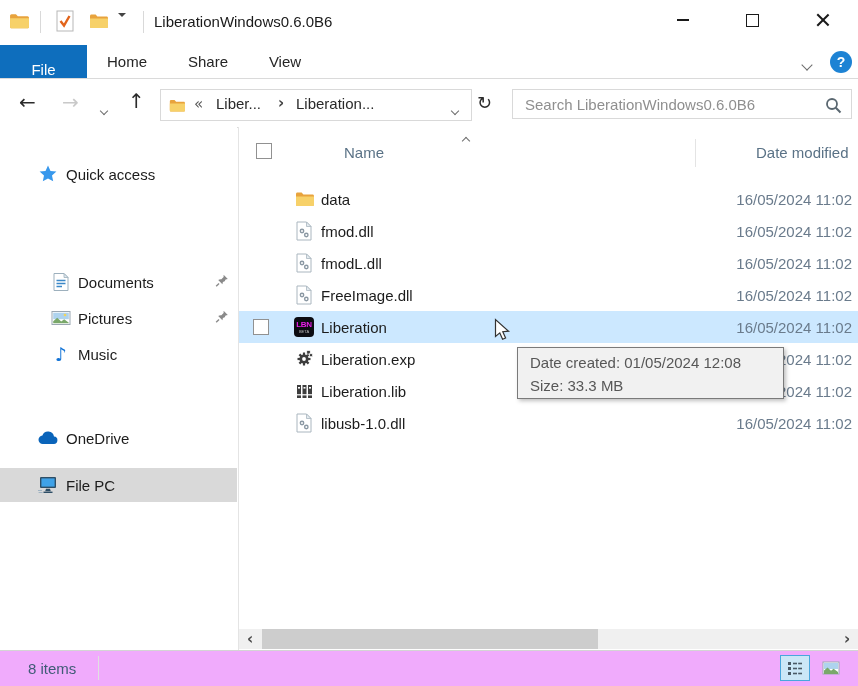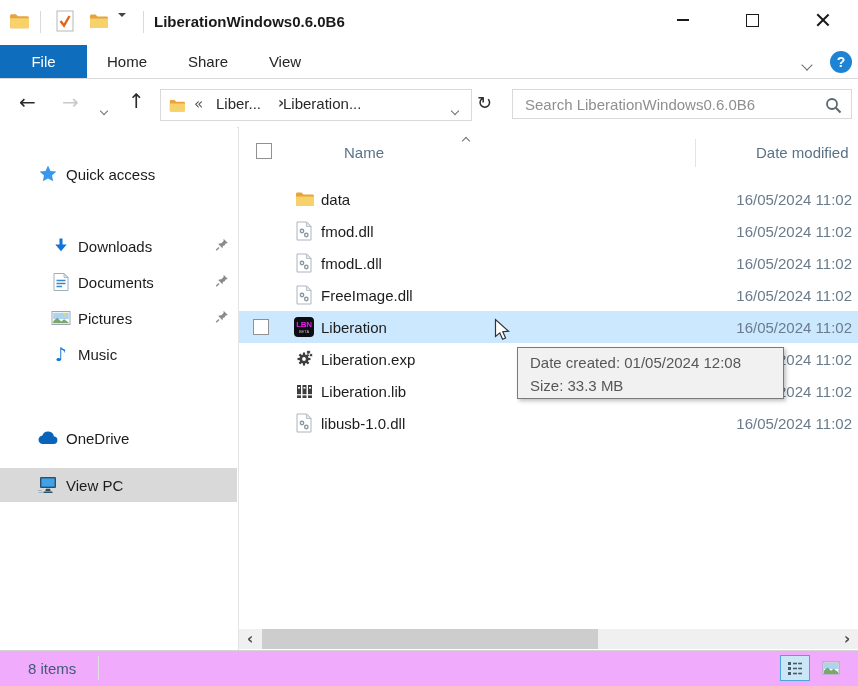"LiberationWindows0.6.0B6" .title { font-weight: bold -> none }
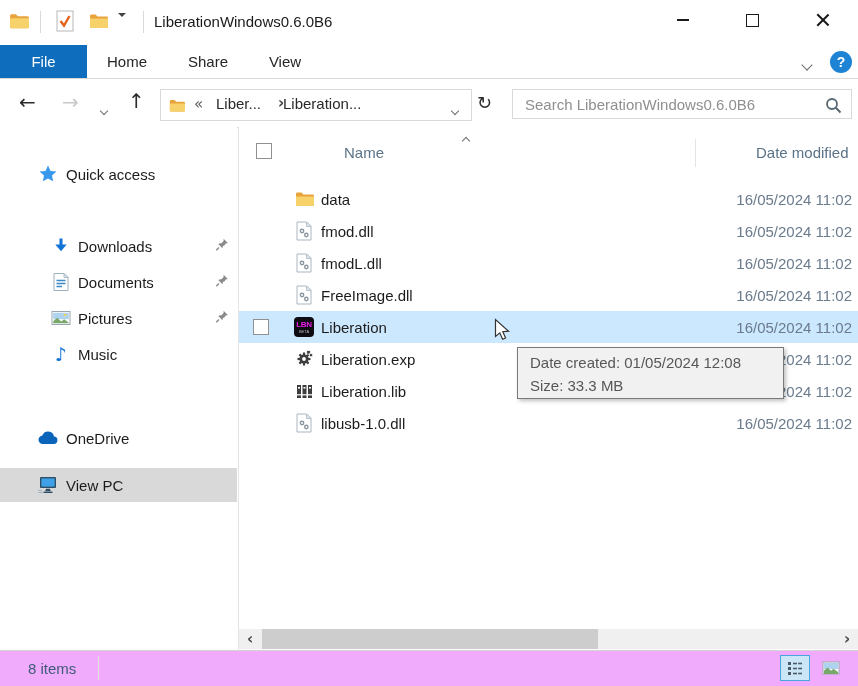"File" div.tab { align-items: none -> flex-end }
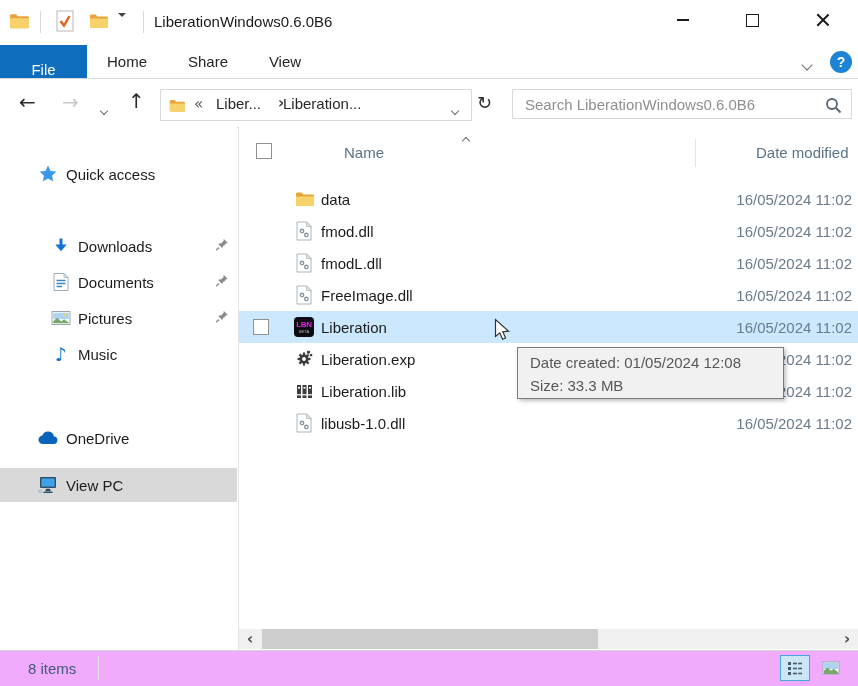"Liberation..." span.crumb { left: 122px -> 135px }
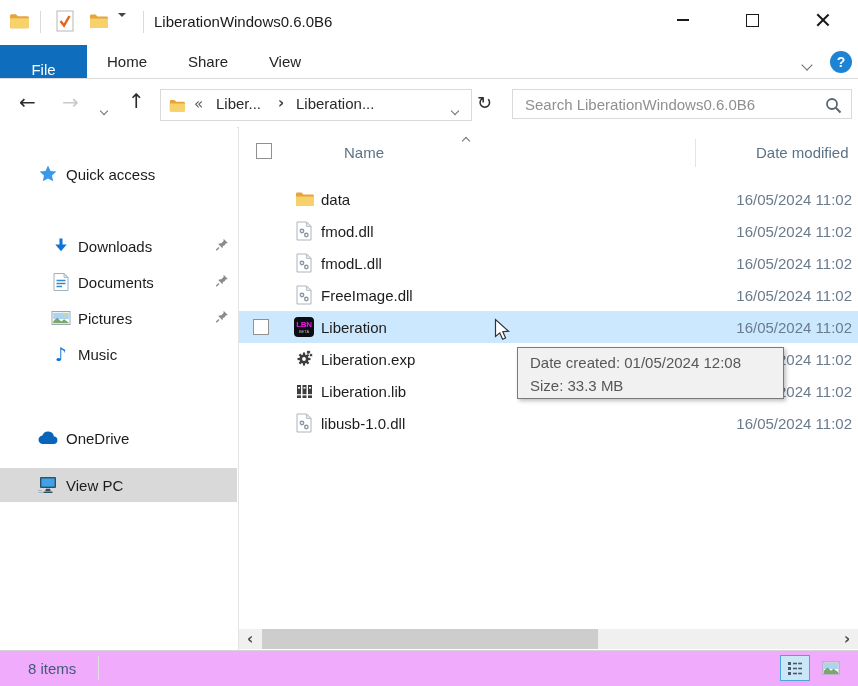"Downloads" div.si { html: <div> <span> <svg> <path></path> <path></path> </svg> </span> <span>Downloads</span> <span><svg> <path></path> <line></line> </svg></span> </div> -> none }
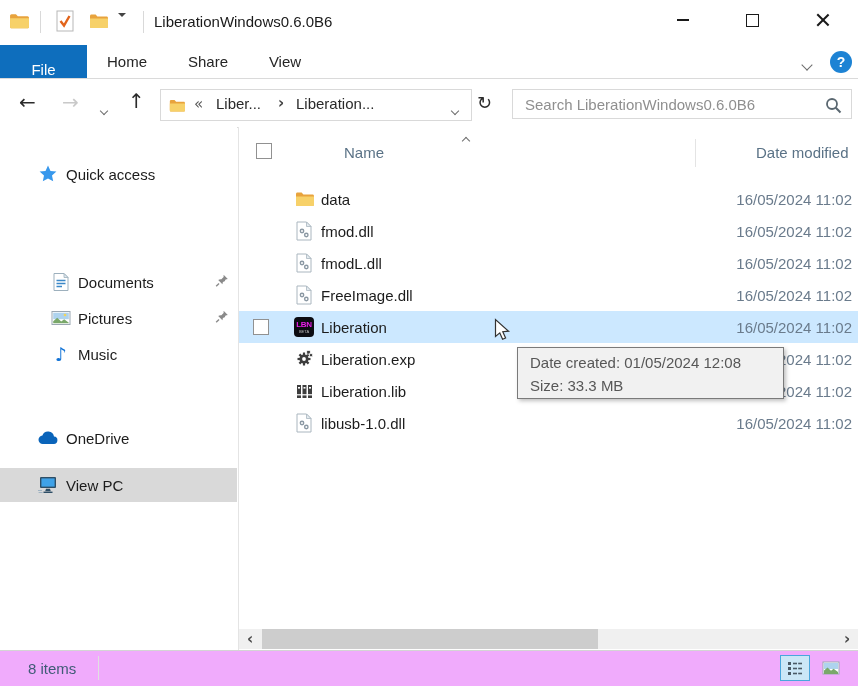"View PC" span.si-lb { text: View -> File }
